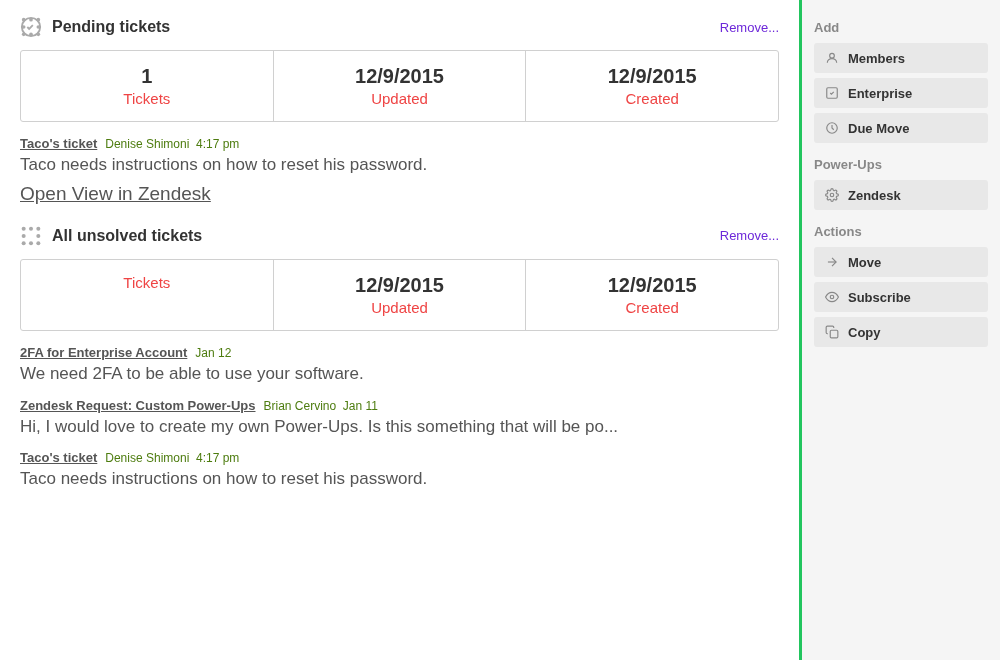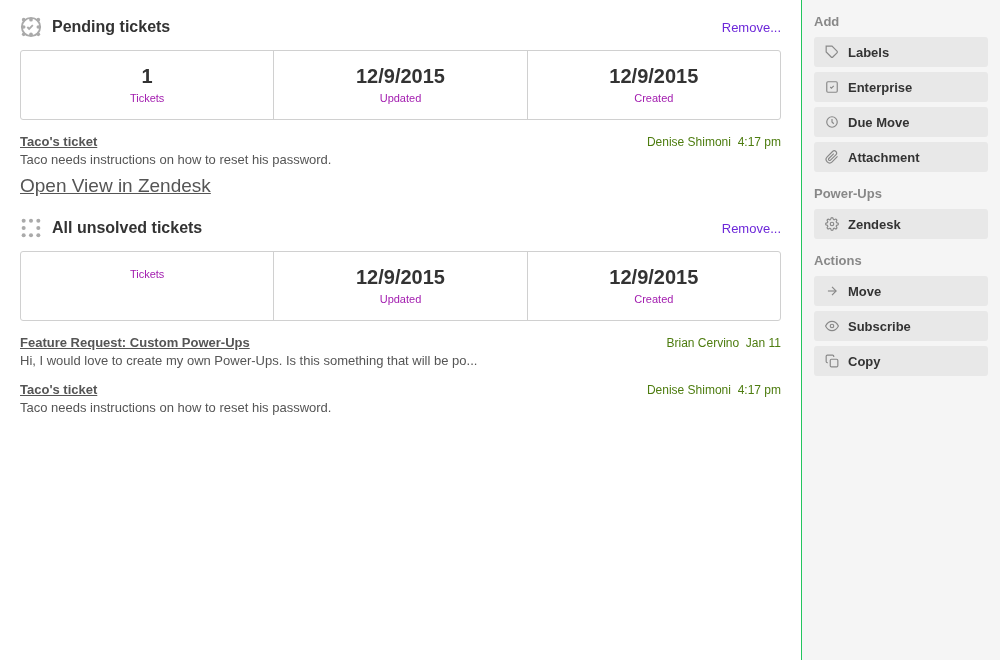"Pending tickets" .left-panel { border-right: 1px solid #22c55e -> 3px solid #22c55e }
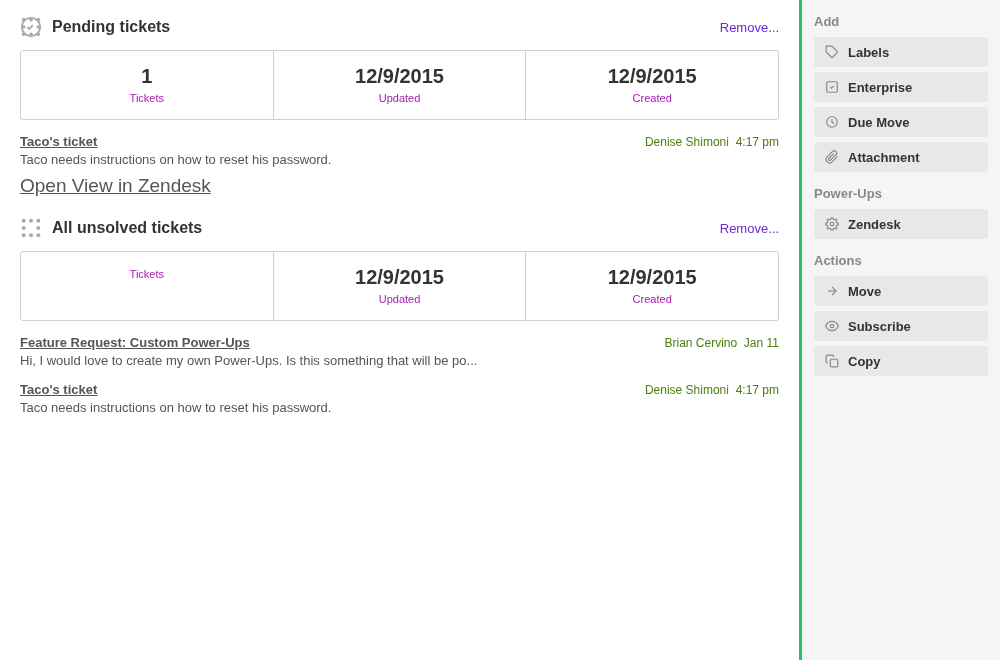"Add" .right-panel { padding: 0 12px 16px 12px -> 6px 12px 16px 12px }
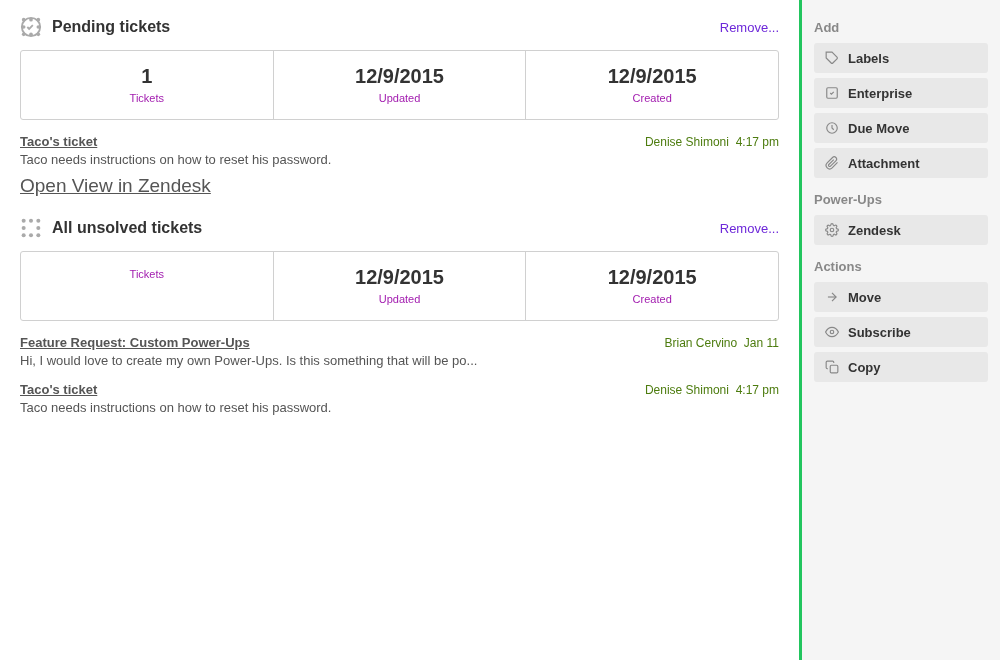"Members" button.action-btn { html: none -> <button> <span> <svg> <circle></circle> <path></path> </svg> </span> <span>Members</span> </button> }
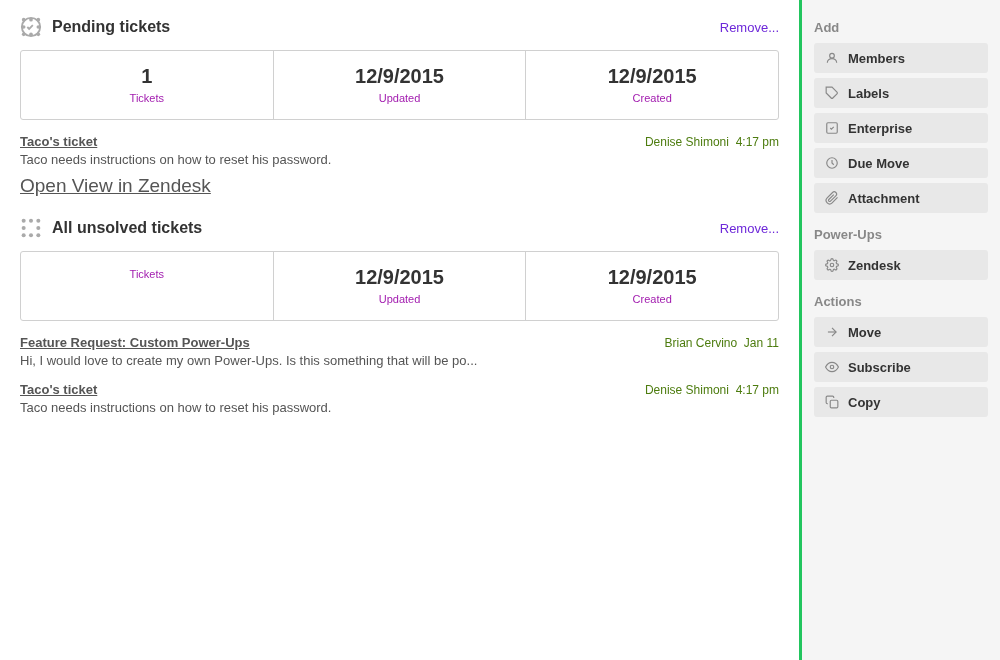"Tickets" .stat-label { color: #a21caf -> #ef4444; font-size: 11px -> 15px }
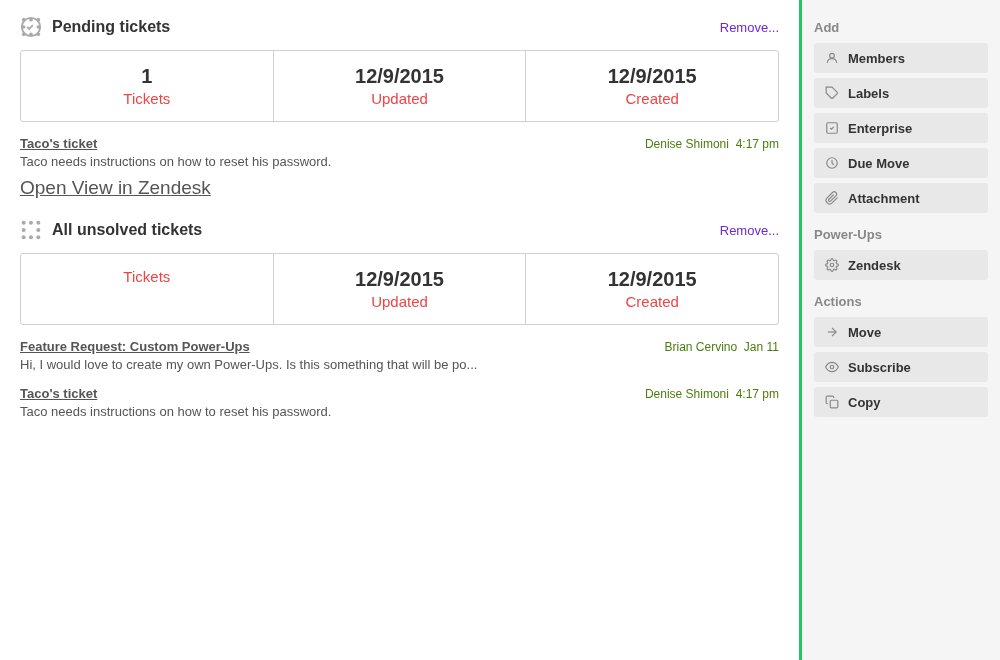"Labels" button.action-btn { html: <button> <span> <svg> <path></path> <line></line> </svg> </span> <span>Labels</span> </button> -> none }
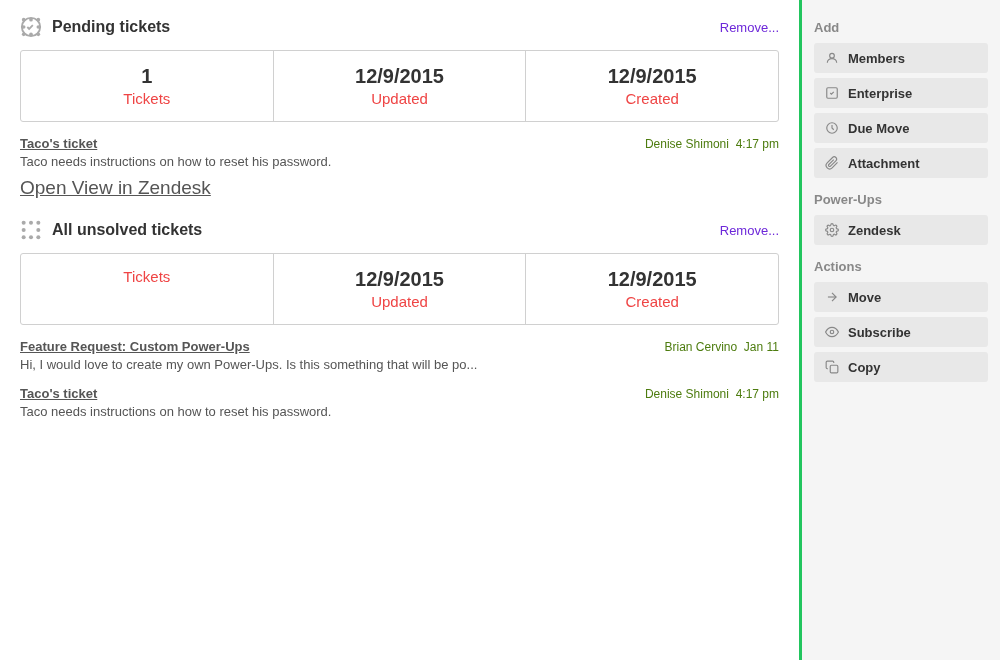"Taco's ticket" .ticket-header { justify-content: space-between -> none }
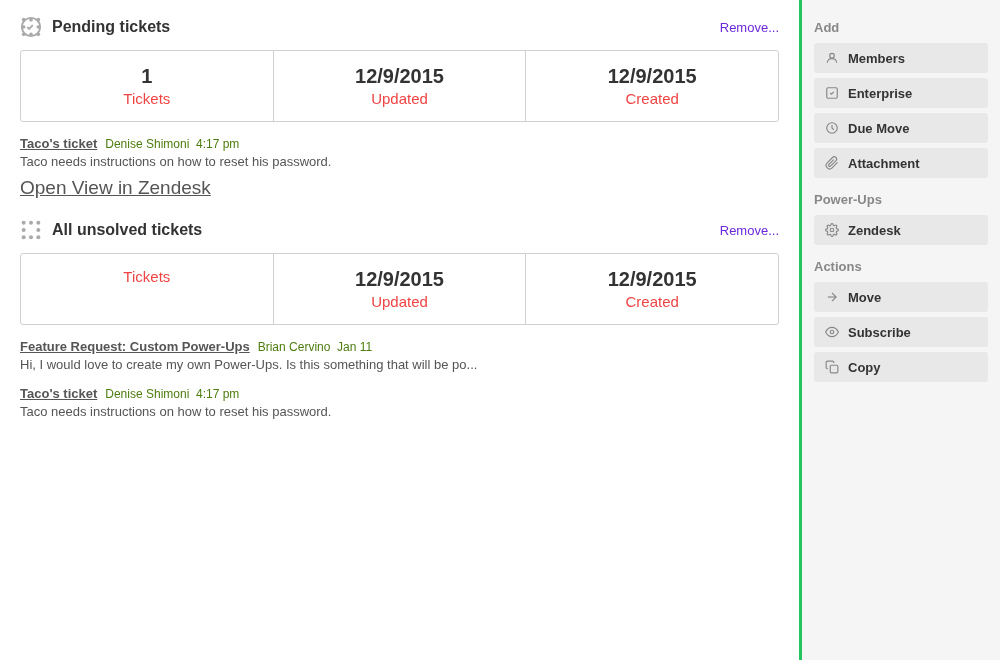"Taco needs instructions on how" .ticket-desc { font-size: 13px -> 17px }
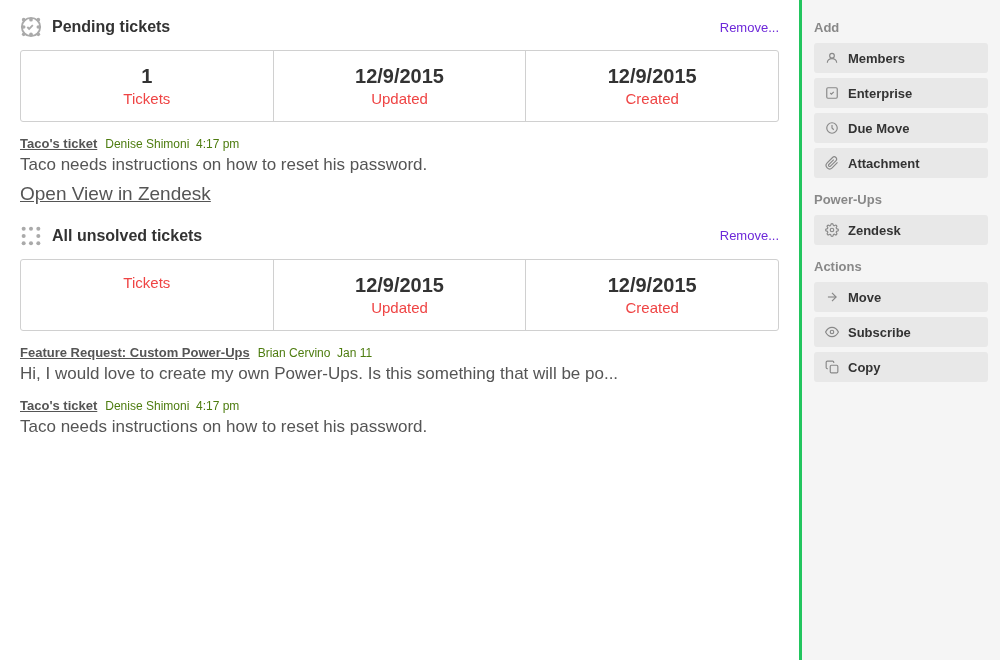"Attachment" button.action-btn { html: <button> <span> <svg> <path></path> </svg> </span> <span>Attachment</span> </button> -> none }
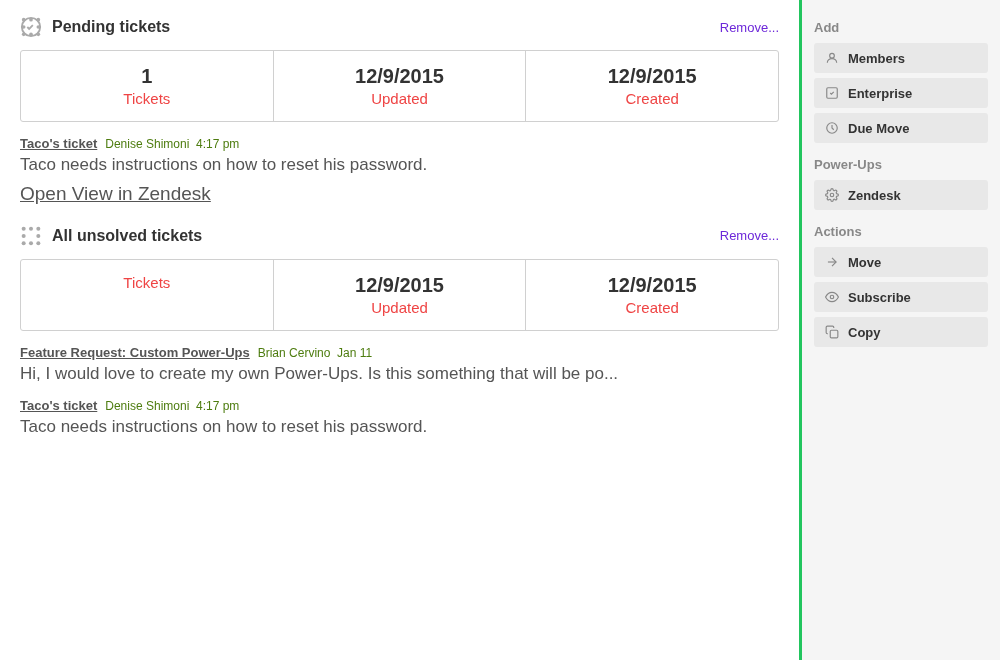"2FA for Enterprise Account" div.ticket-item { html: none -> <div> <div> <a>2FA for Enterprise Account</a> <span>Jan 12</span> </div> <div>We need 2FA to be able to use your software.</div> </div> }
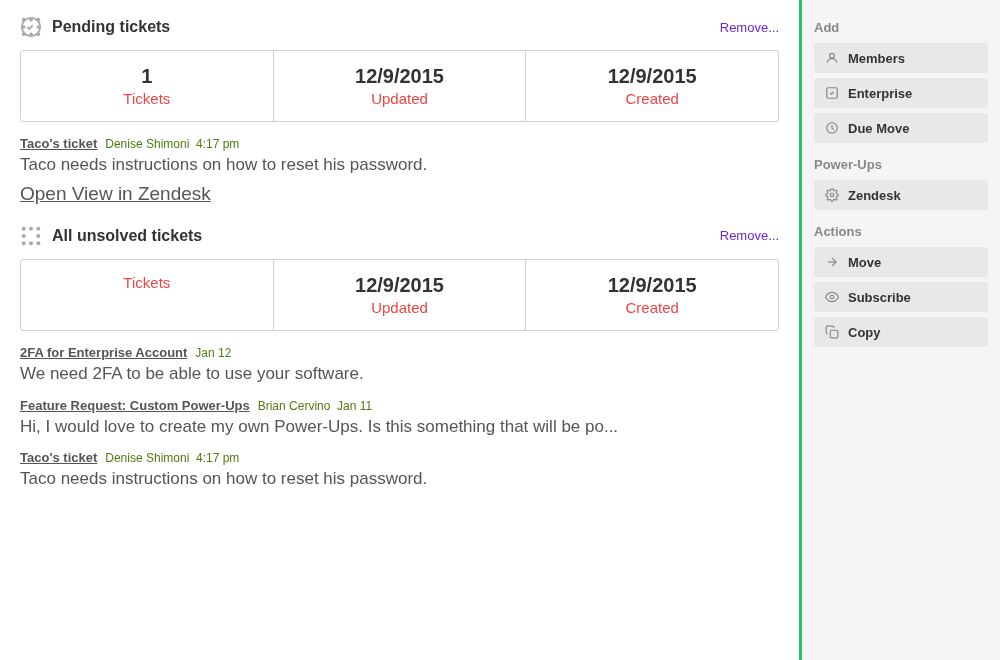"Feature Request: Custom Power-Ups" a.ticket-title { text: Feature -> Zendesk }
